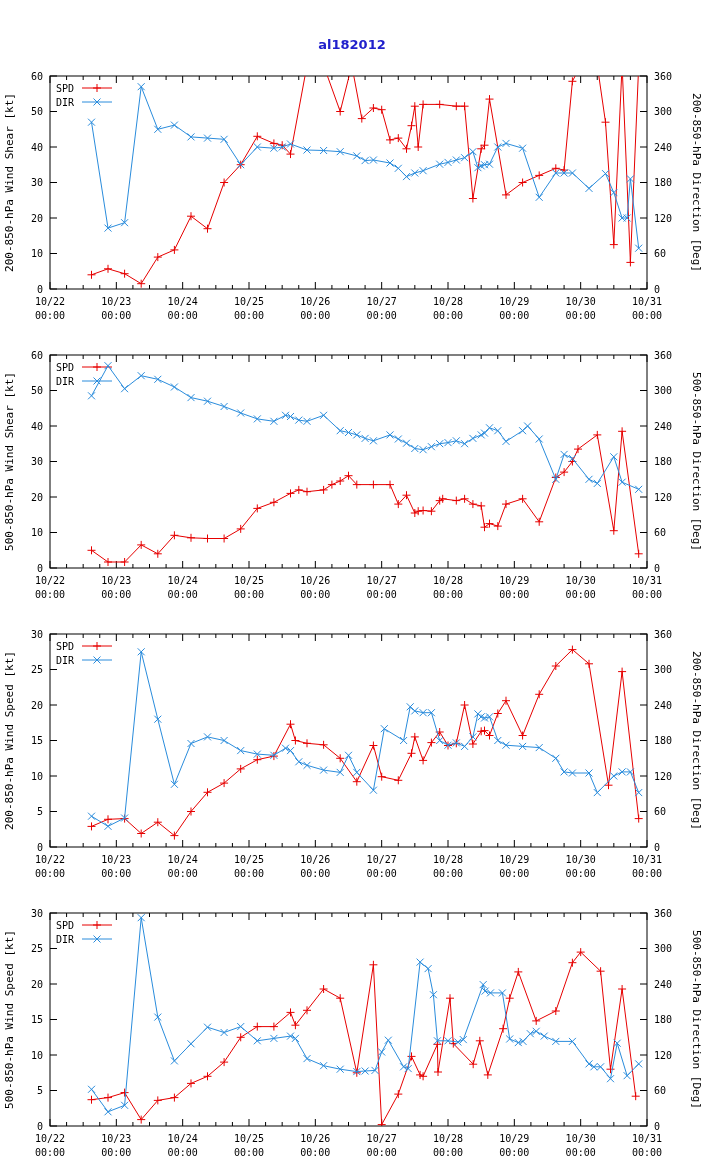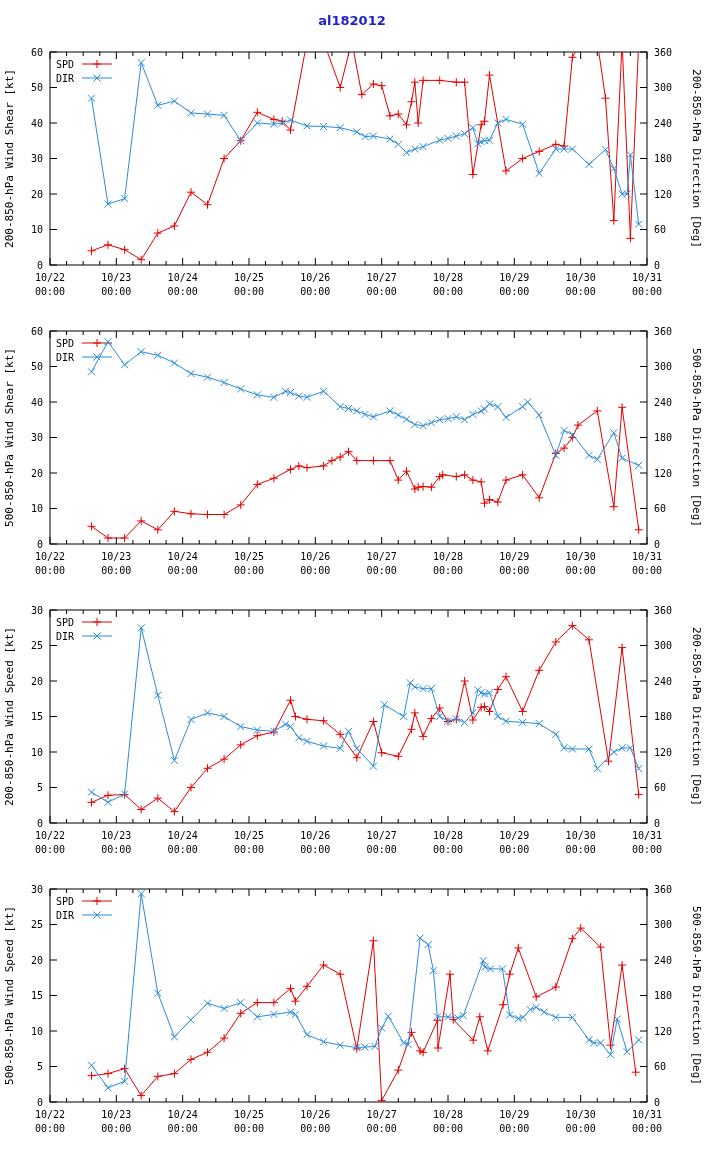"al182012" #plot-title { margin-top: none -> 24px }
